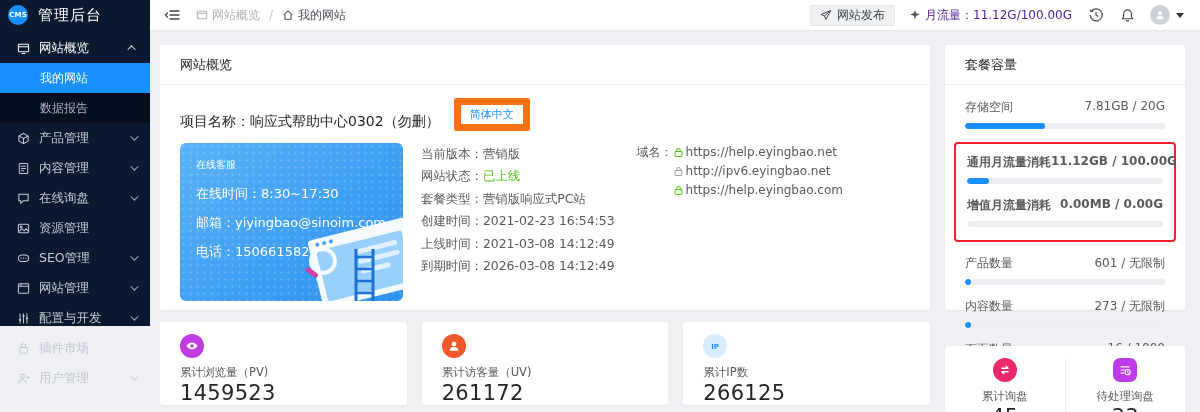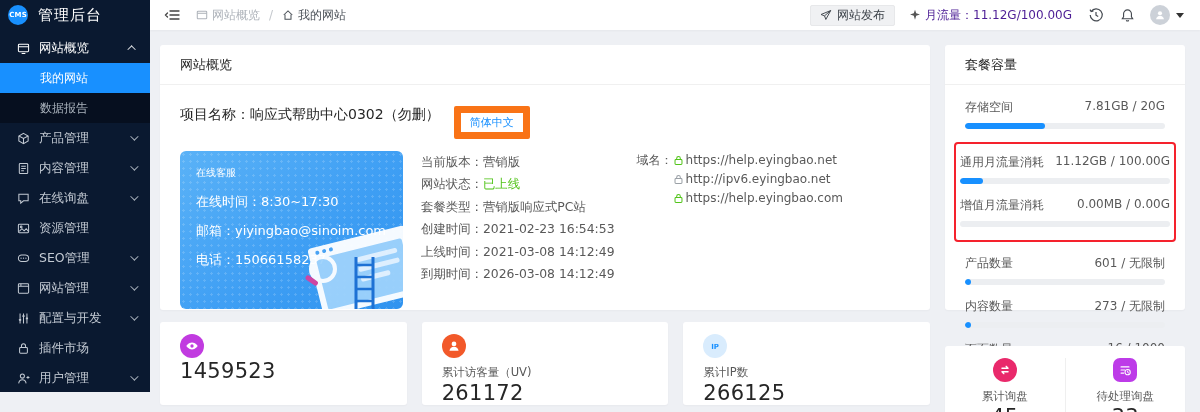"CMS" .sidebar { height: 392px -> 326px }
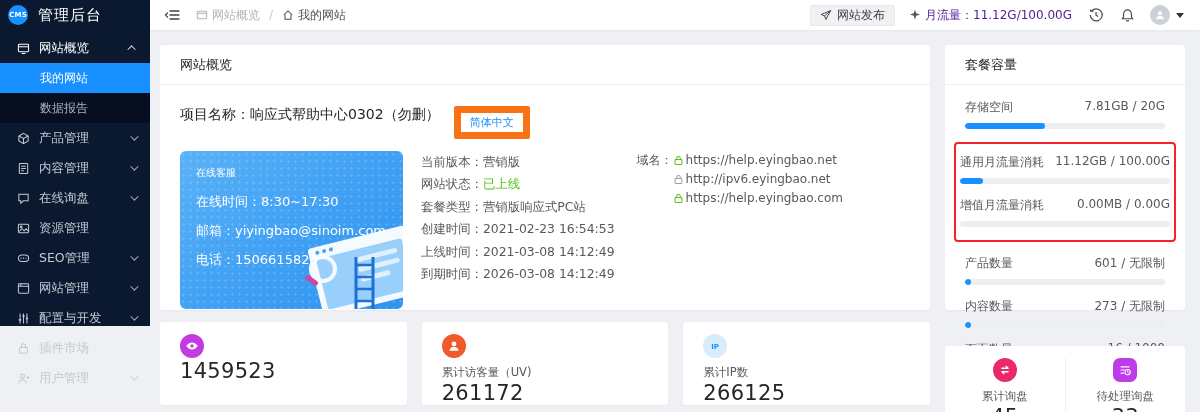"项目名称：响应式帮助中心0302（勿删）" .project-row { align-items: flex-start -> flex-end; margin-top: 8px -> none }
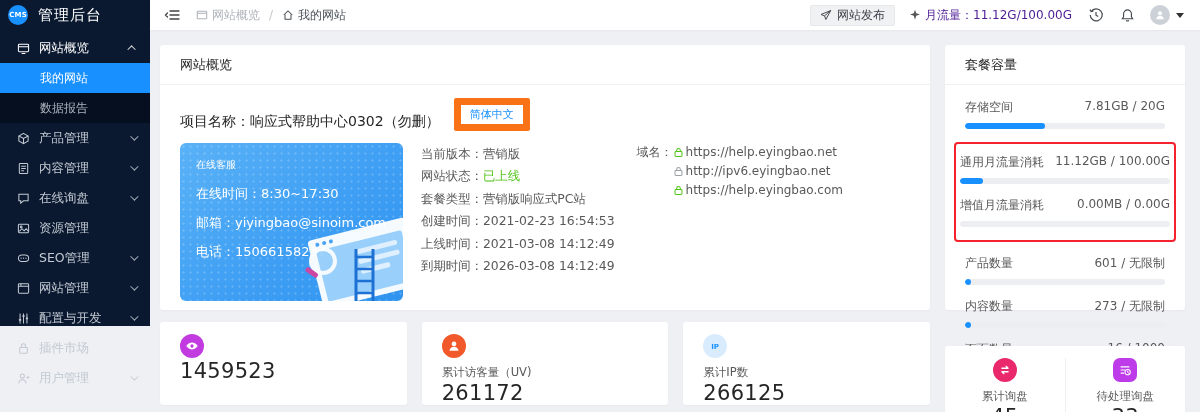"通用月流量消耗" .red-box { font-weight: none -> bold; padding: 10px 4px 0 -> 10px 11px 0 }
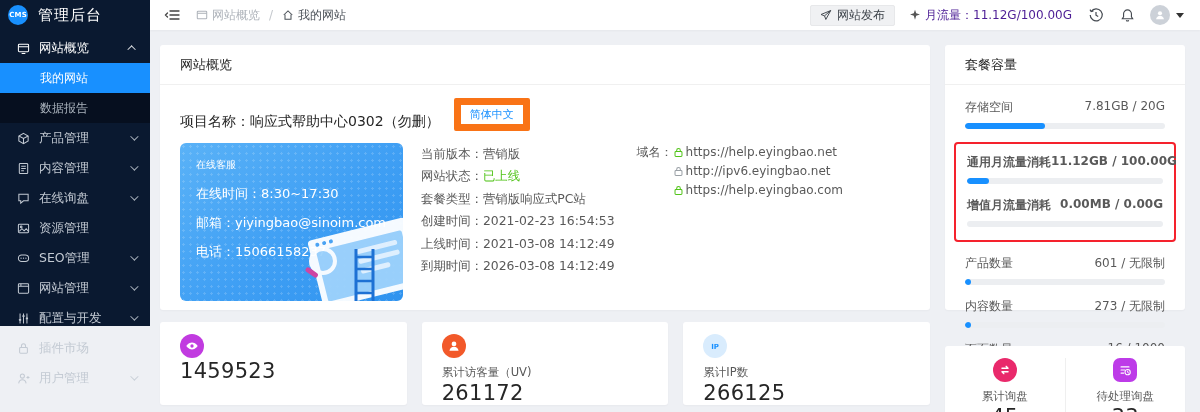"累计浏览量（PV)" div.stat-label { html: none -> <div>累计浏览量（PV)</div> }
